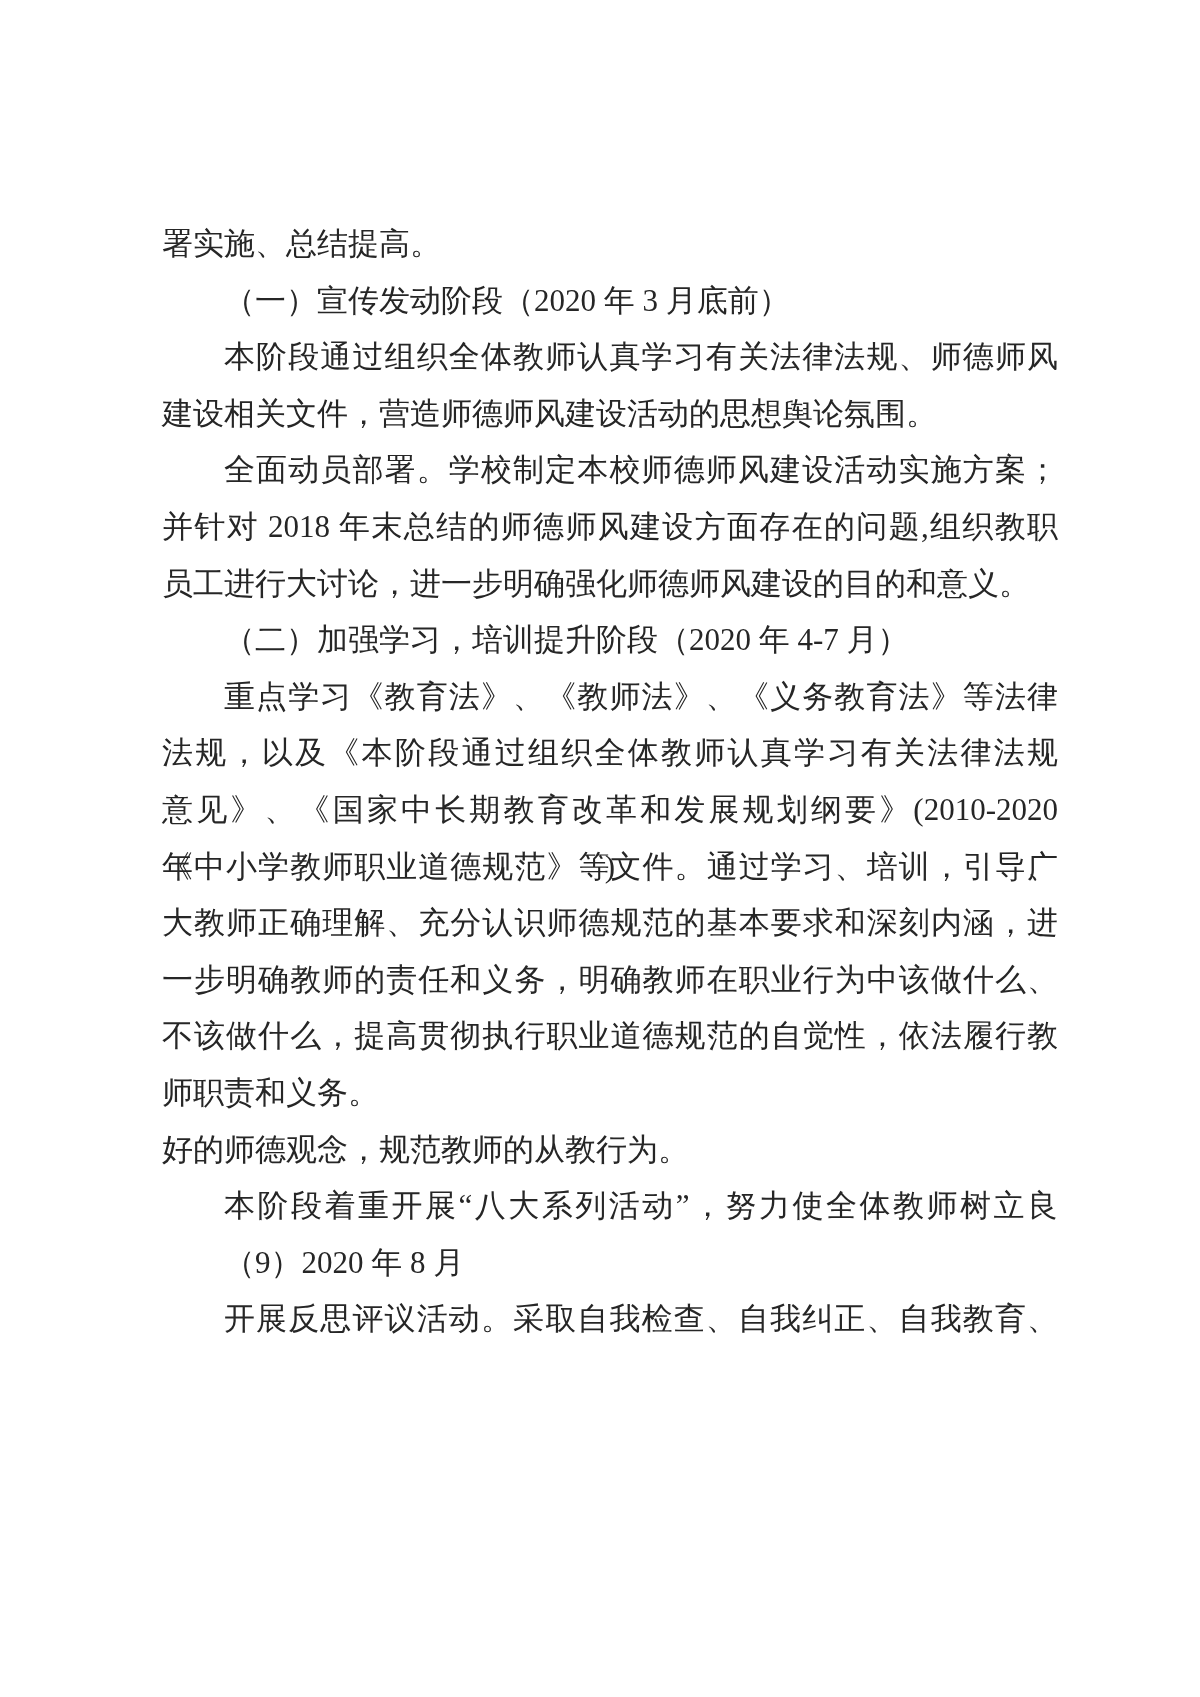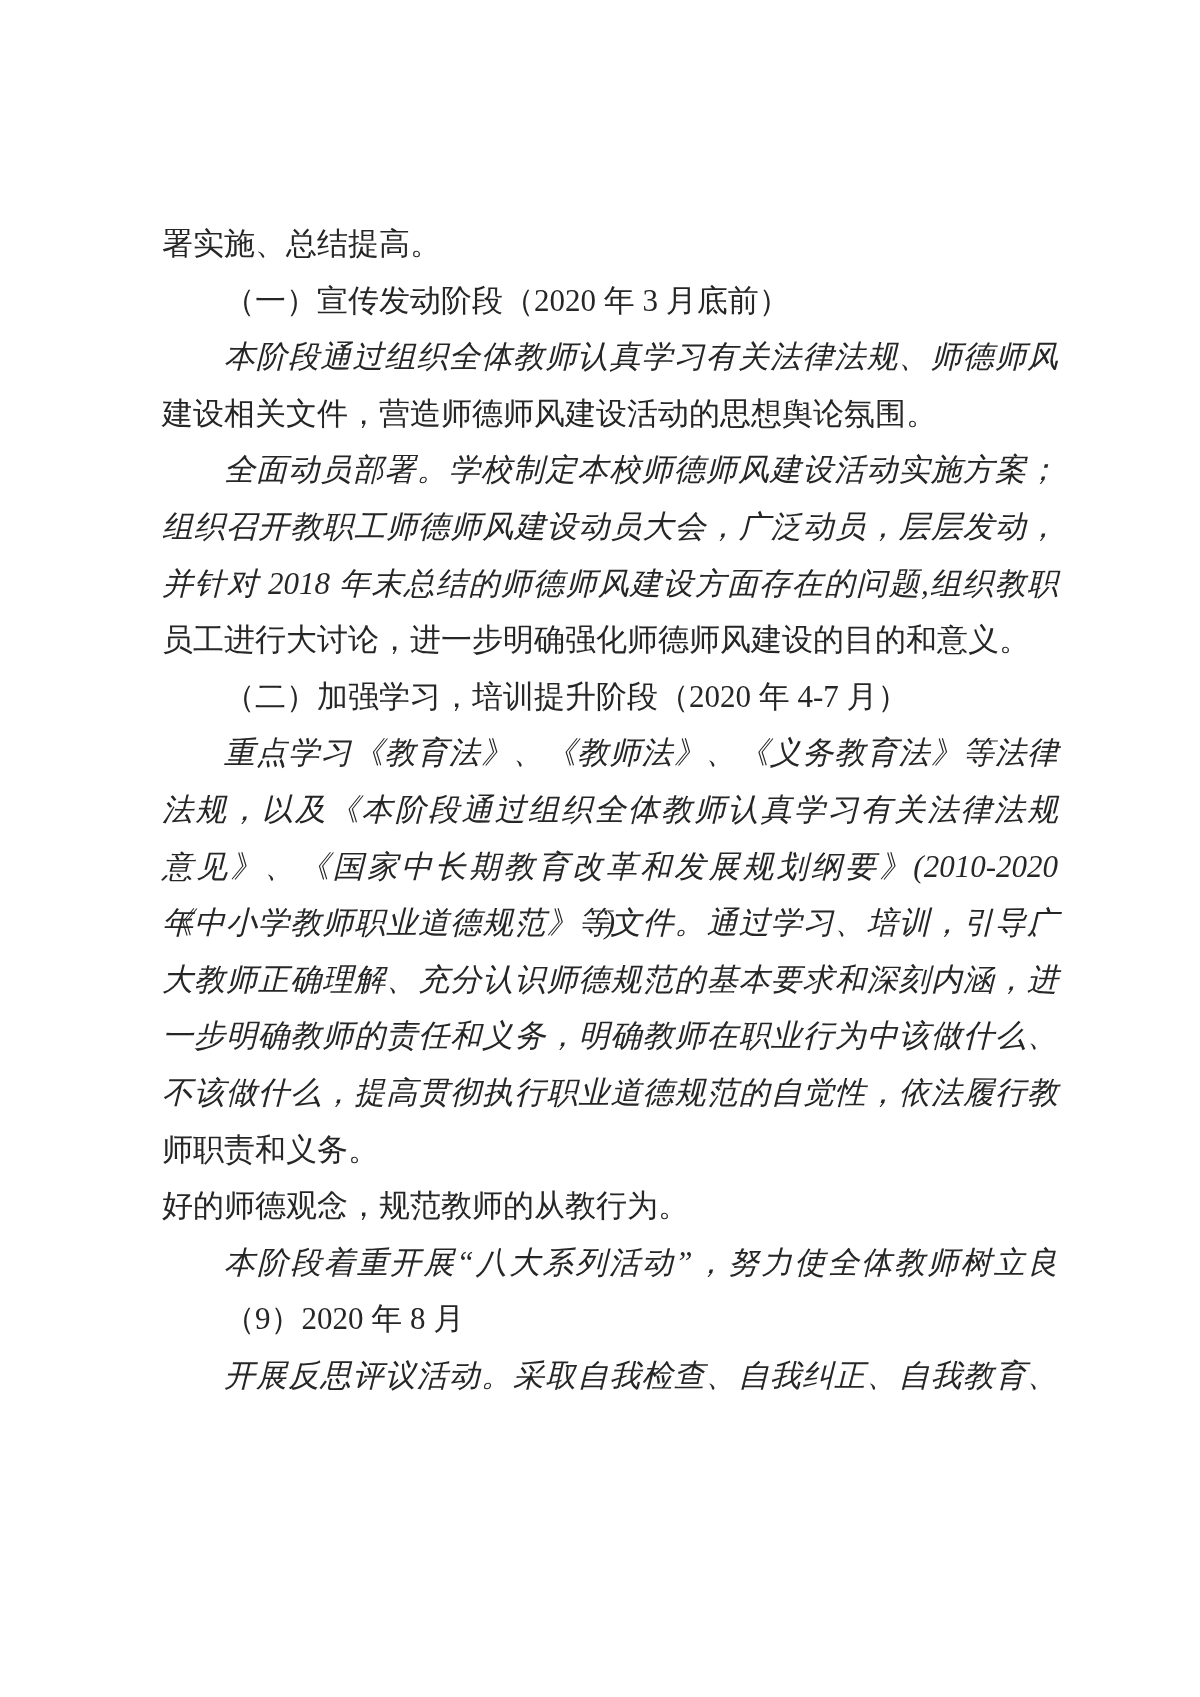"本阶段通过组织全体教师认真学习有关法律法规、师德师风" .line.justify { font-style: italic -> none }
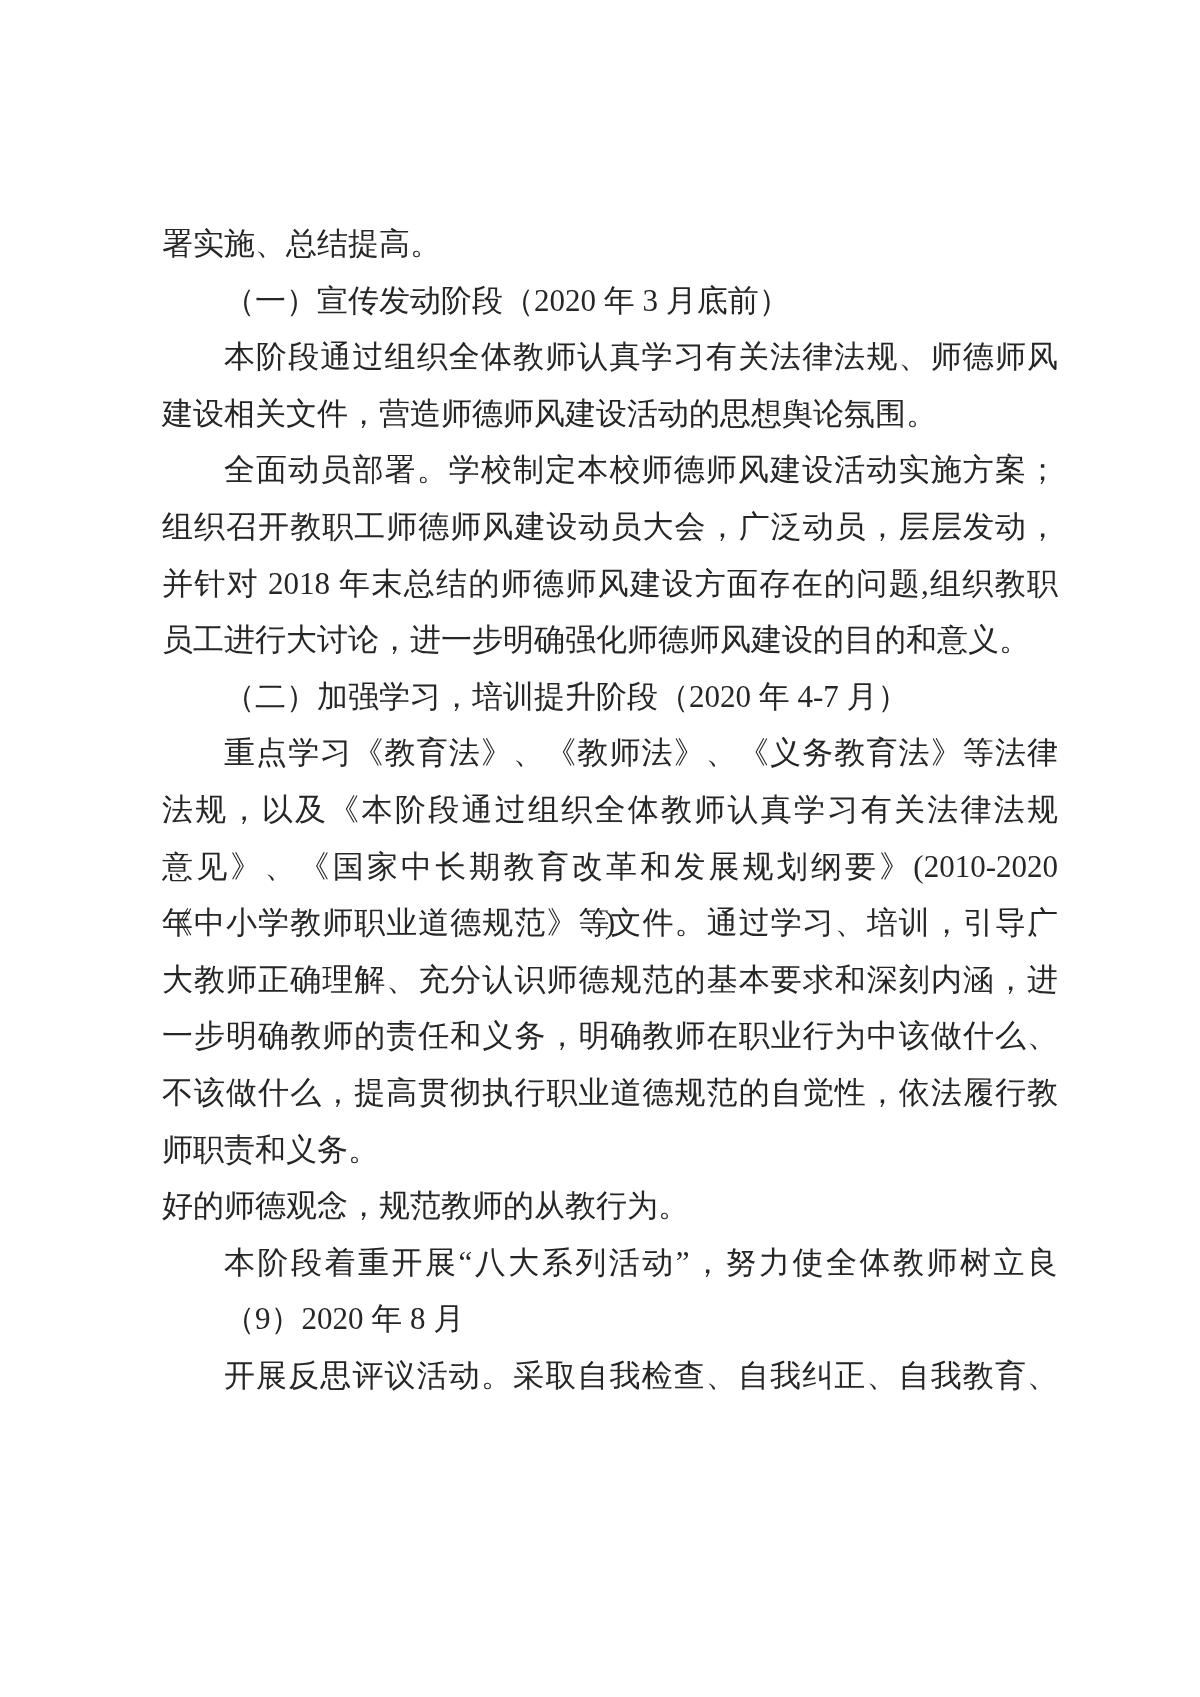"组织召开教职工师德师风建设动员大会，广泛动员，层层发动，" div.line { html: <div>组织召开教职工师德师风建设动员大会，广泛动员，层层发动，</div> -> none }
